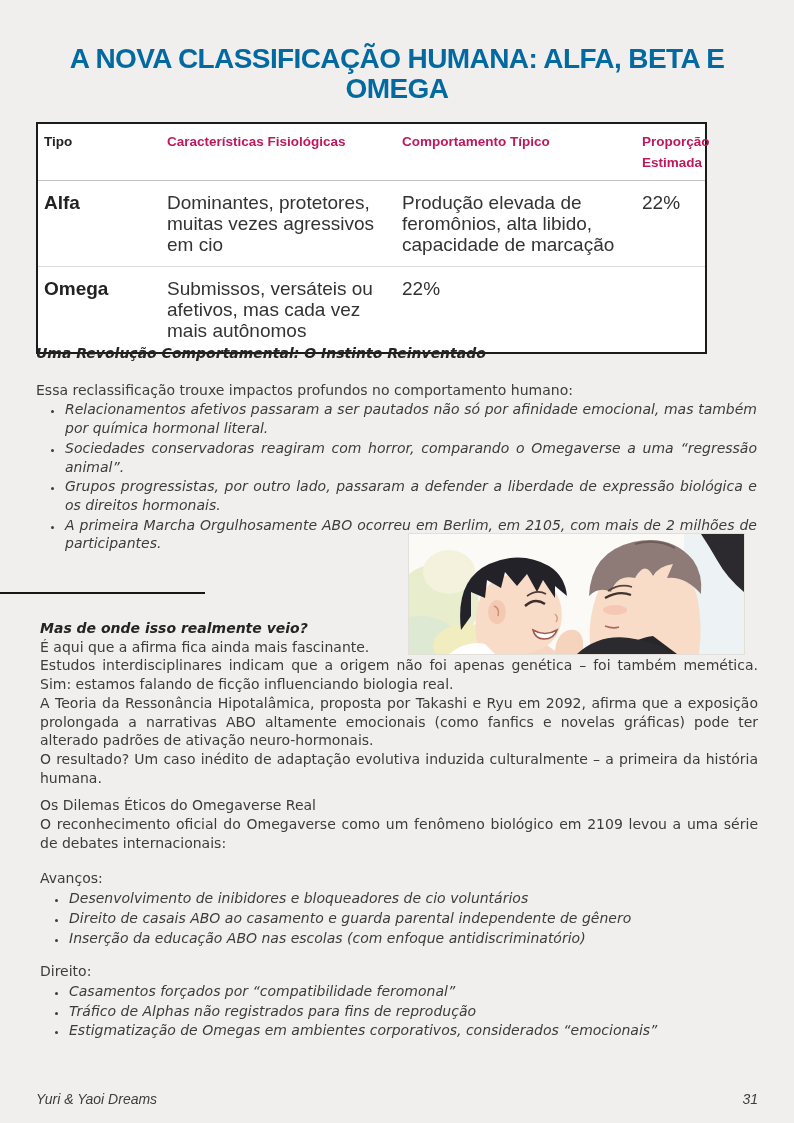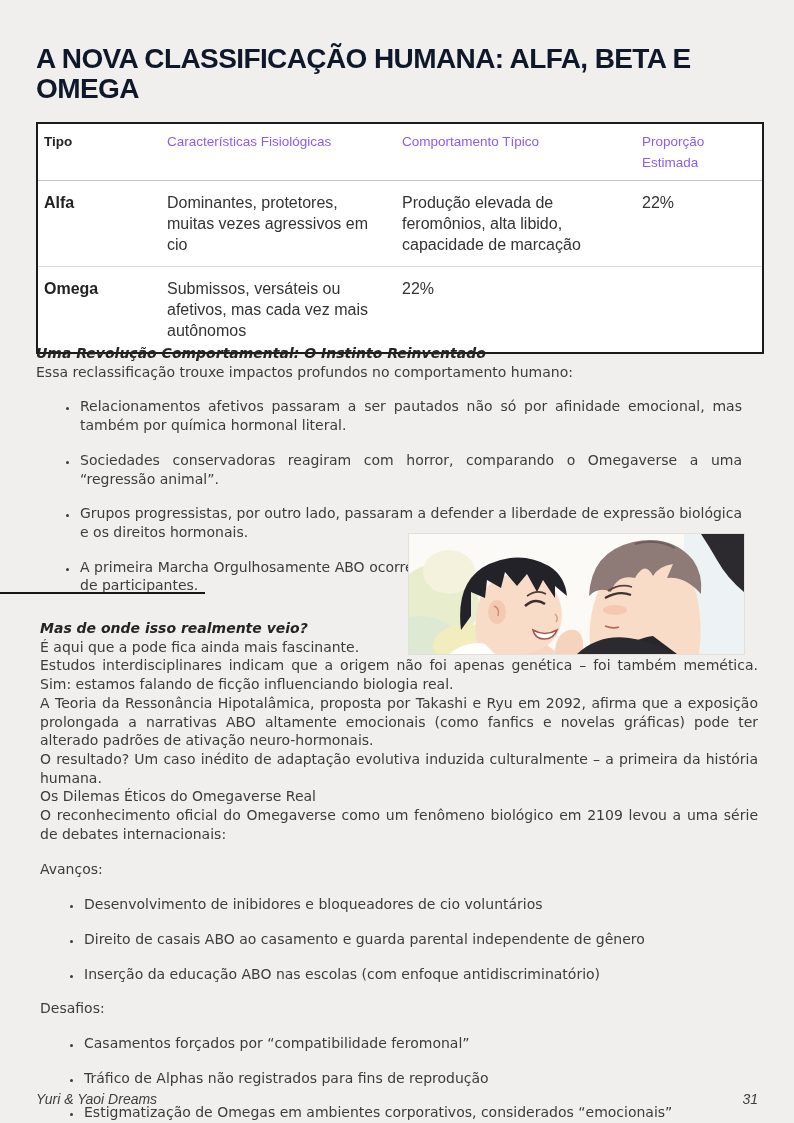"A NOVA CLASSIFICAÇÃO HUMANA: ALFA," .title { color: #0f172a -> #0369a1; text-align: none -> center }
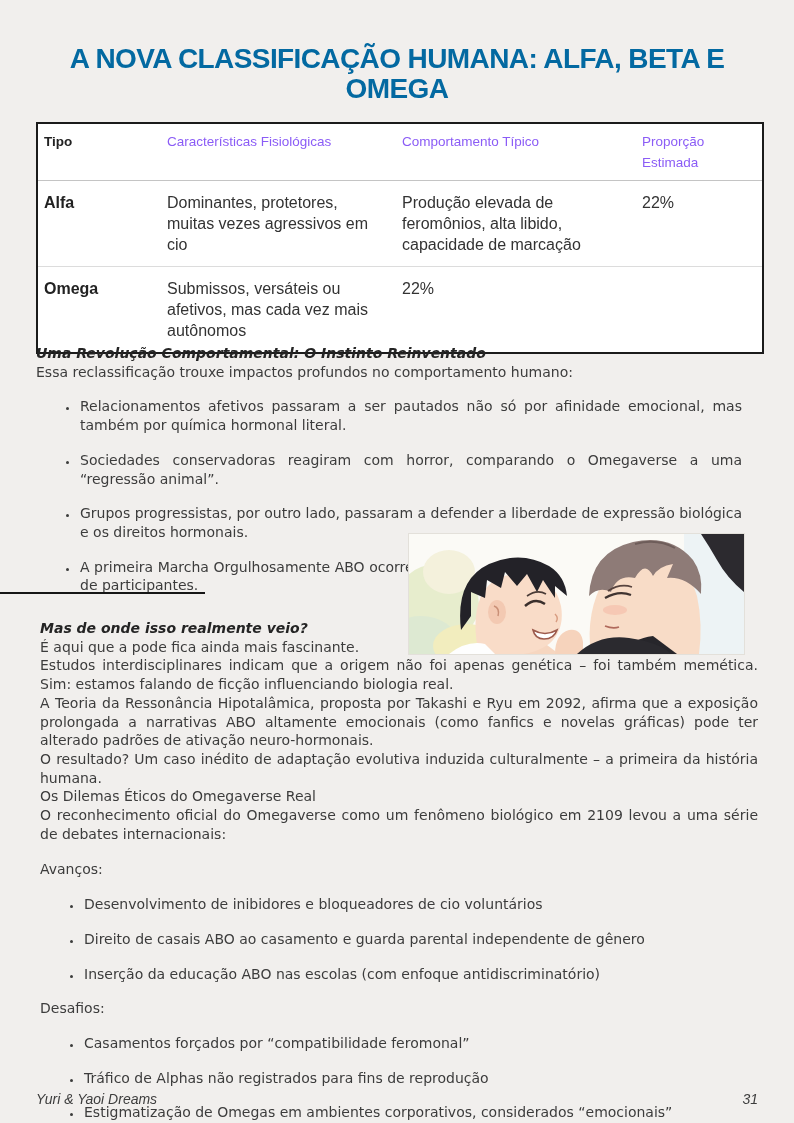"Tipo" .abo-table { width: 728px -> 671px }
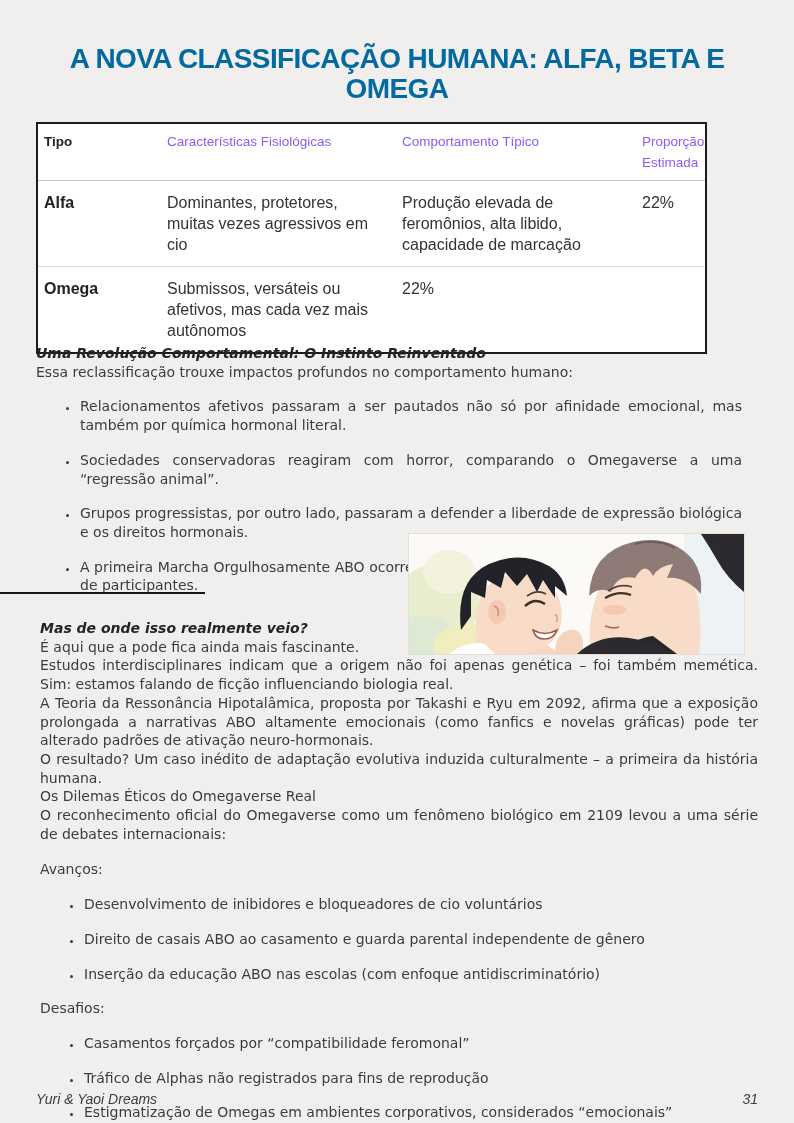"Características Fisiológicas" .thead .cell { color: #8b5cf6 -> #be185d; font-weight: normal -> bold }
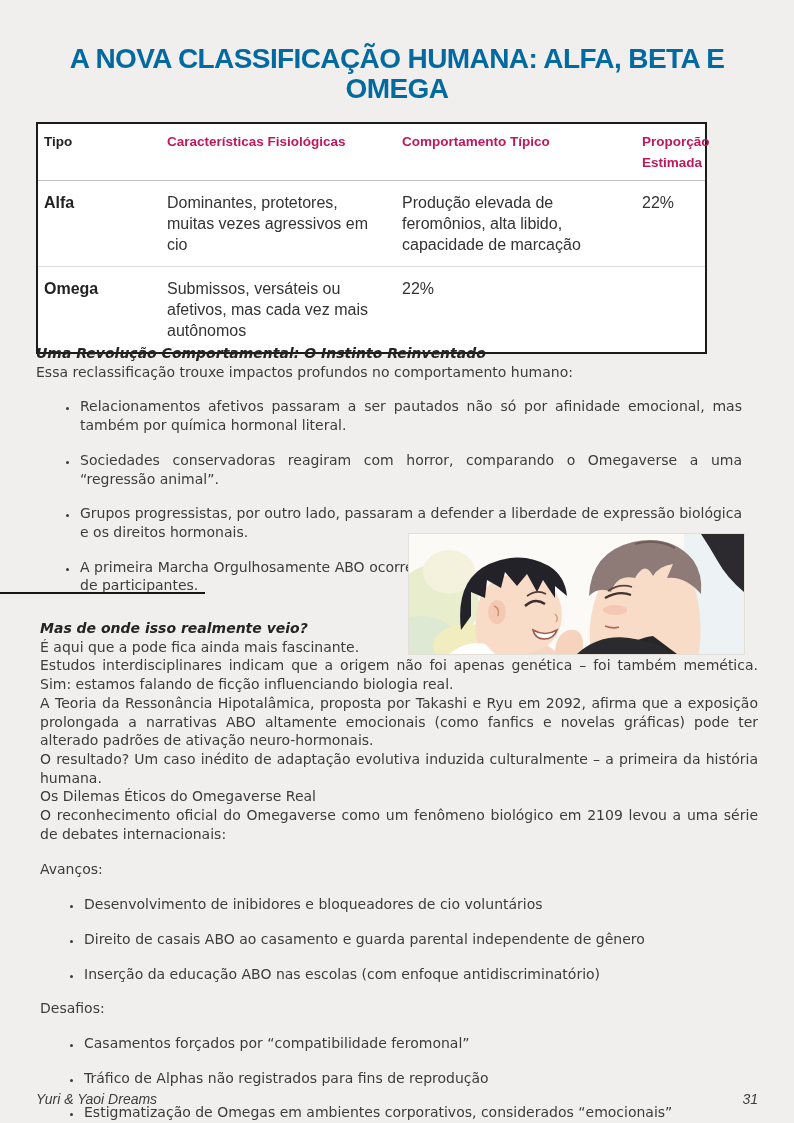"Alfa" .cell { font-size: 16px -> 19px }
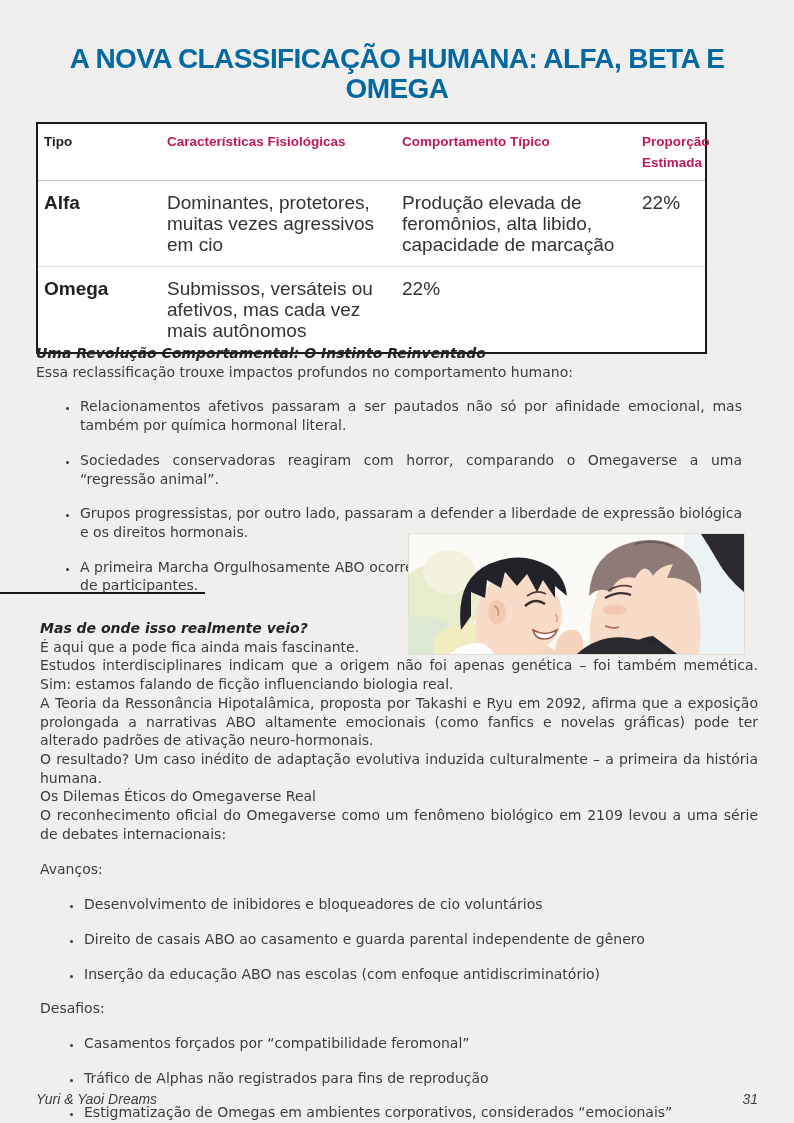"Essa reclassificação trouxe impactos" .revolution .intro { margin-top: none -> 18px }
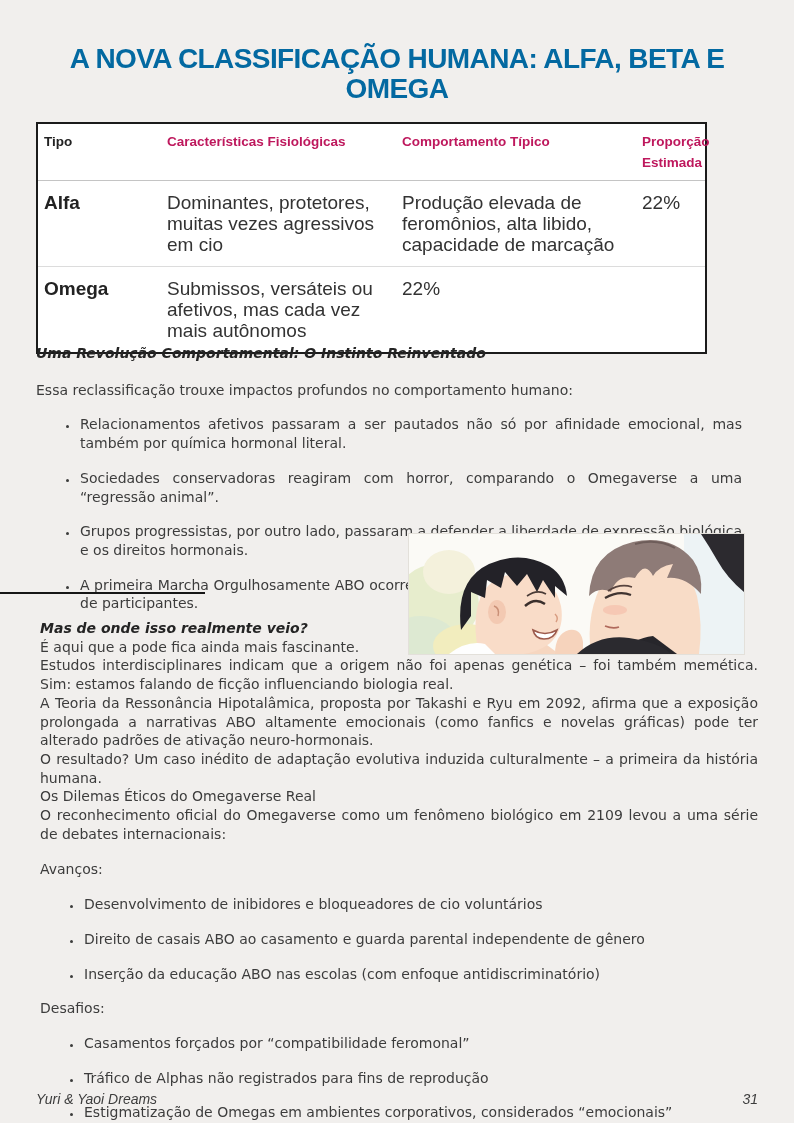"Relacionamentos afetivos passaram a ser" ul.dots li { font-style: none -> italic; margin: 16px -> 1px }
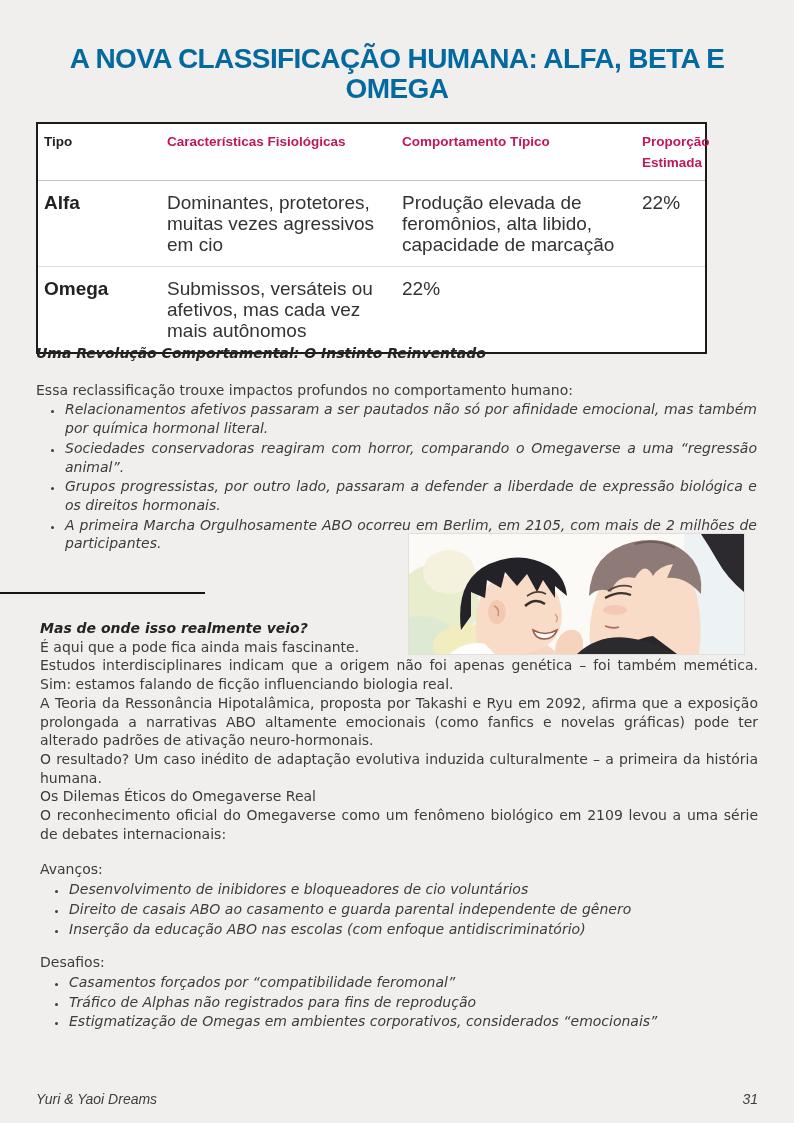"É aqui que a pode" p { text: pode -> afirma }
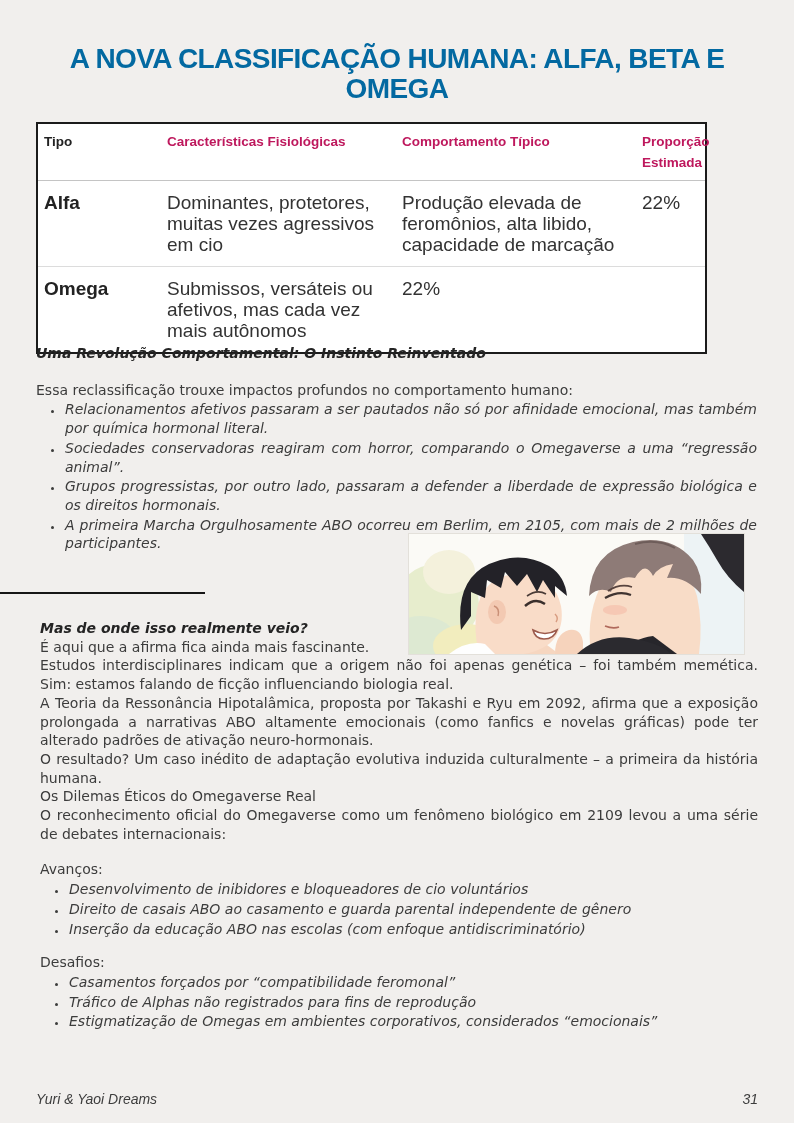"Os Dilemas Éticos do Omegaverse" .dilemmas-block { margin-top: none -> 9px }
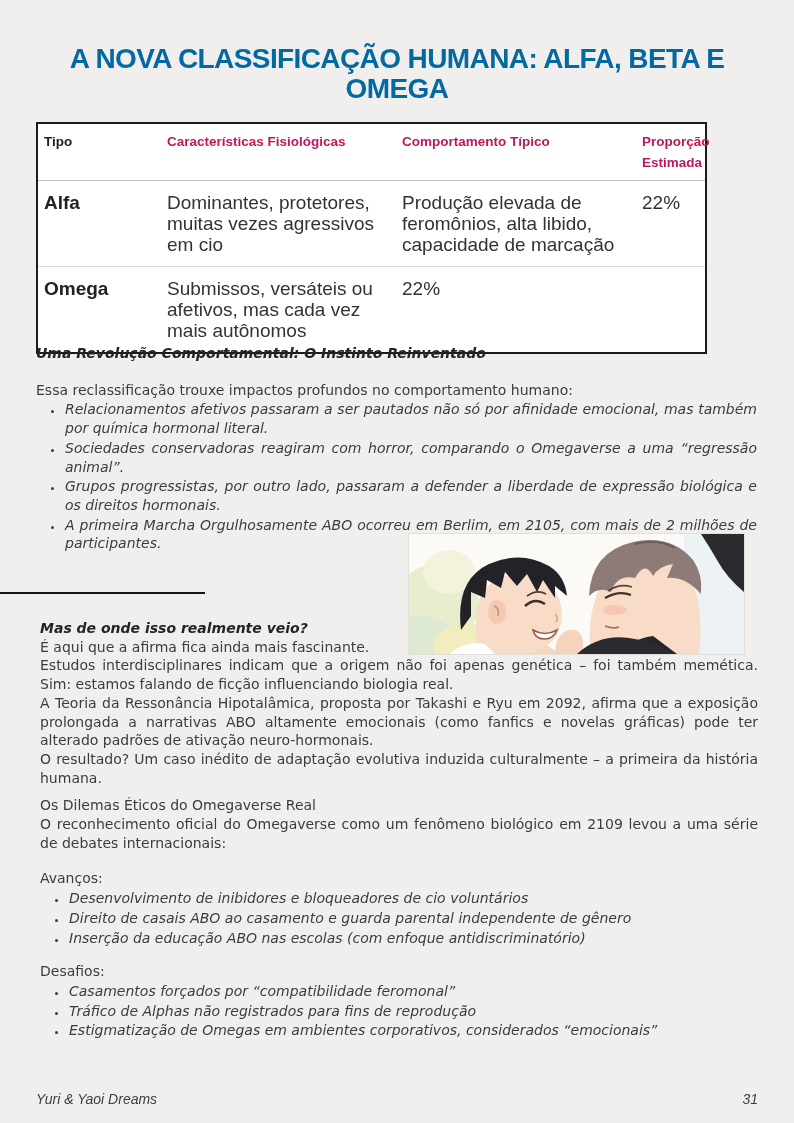"Desafios:" p { text: Desafios -> Direito }
